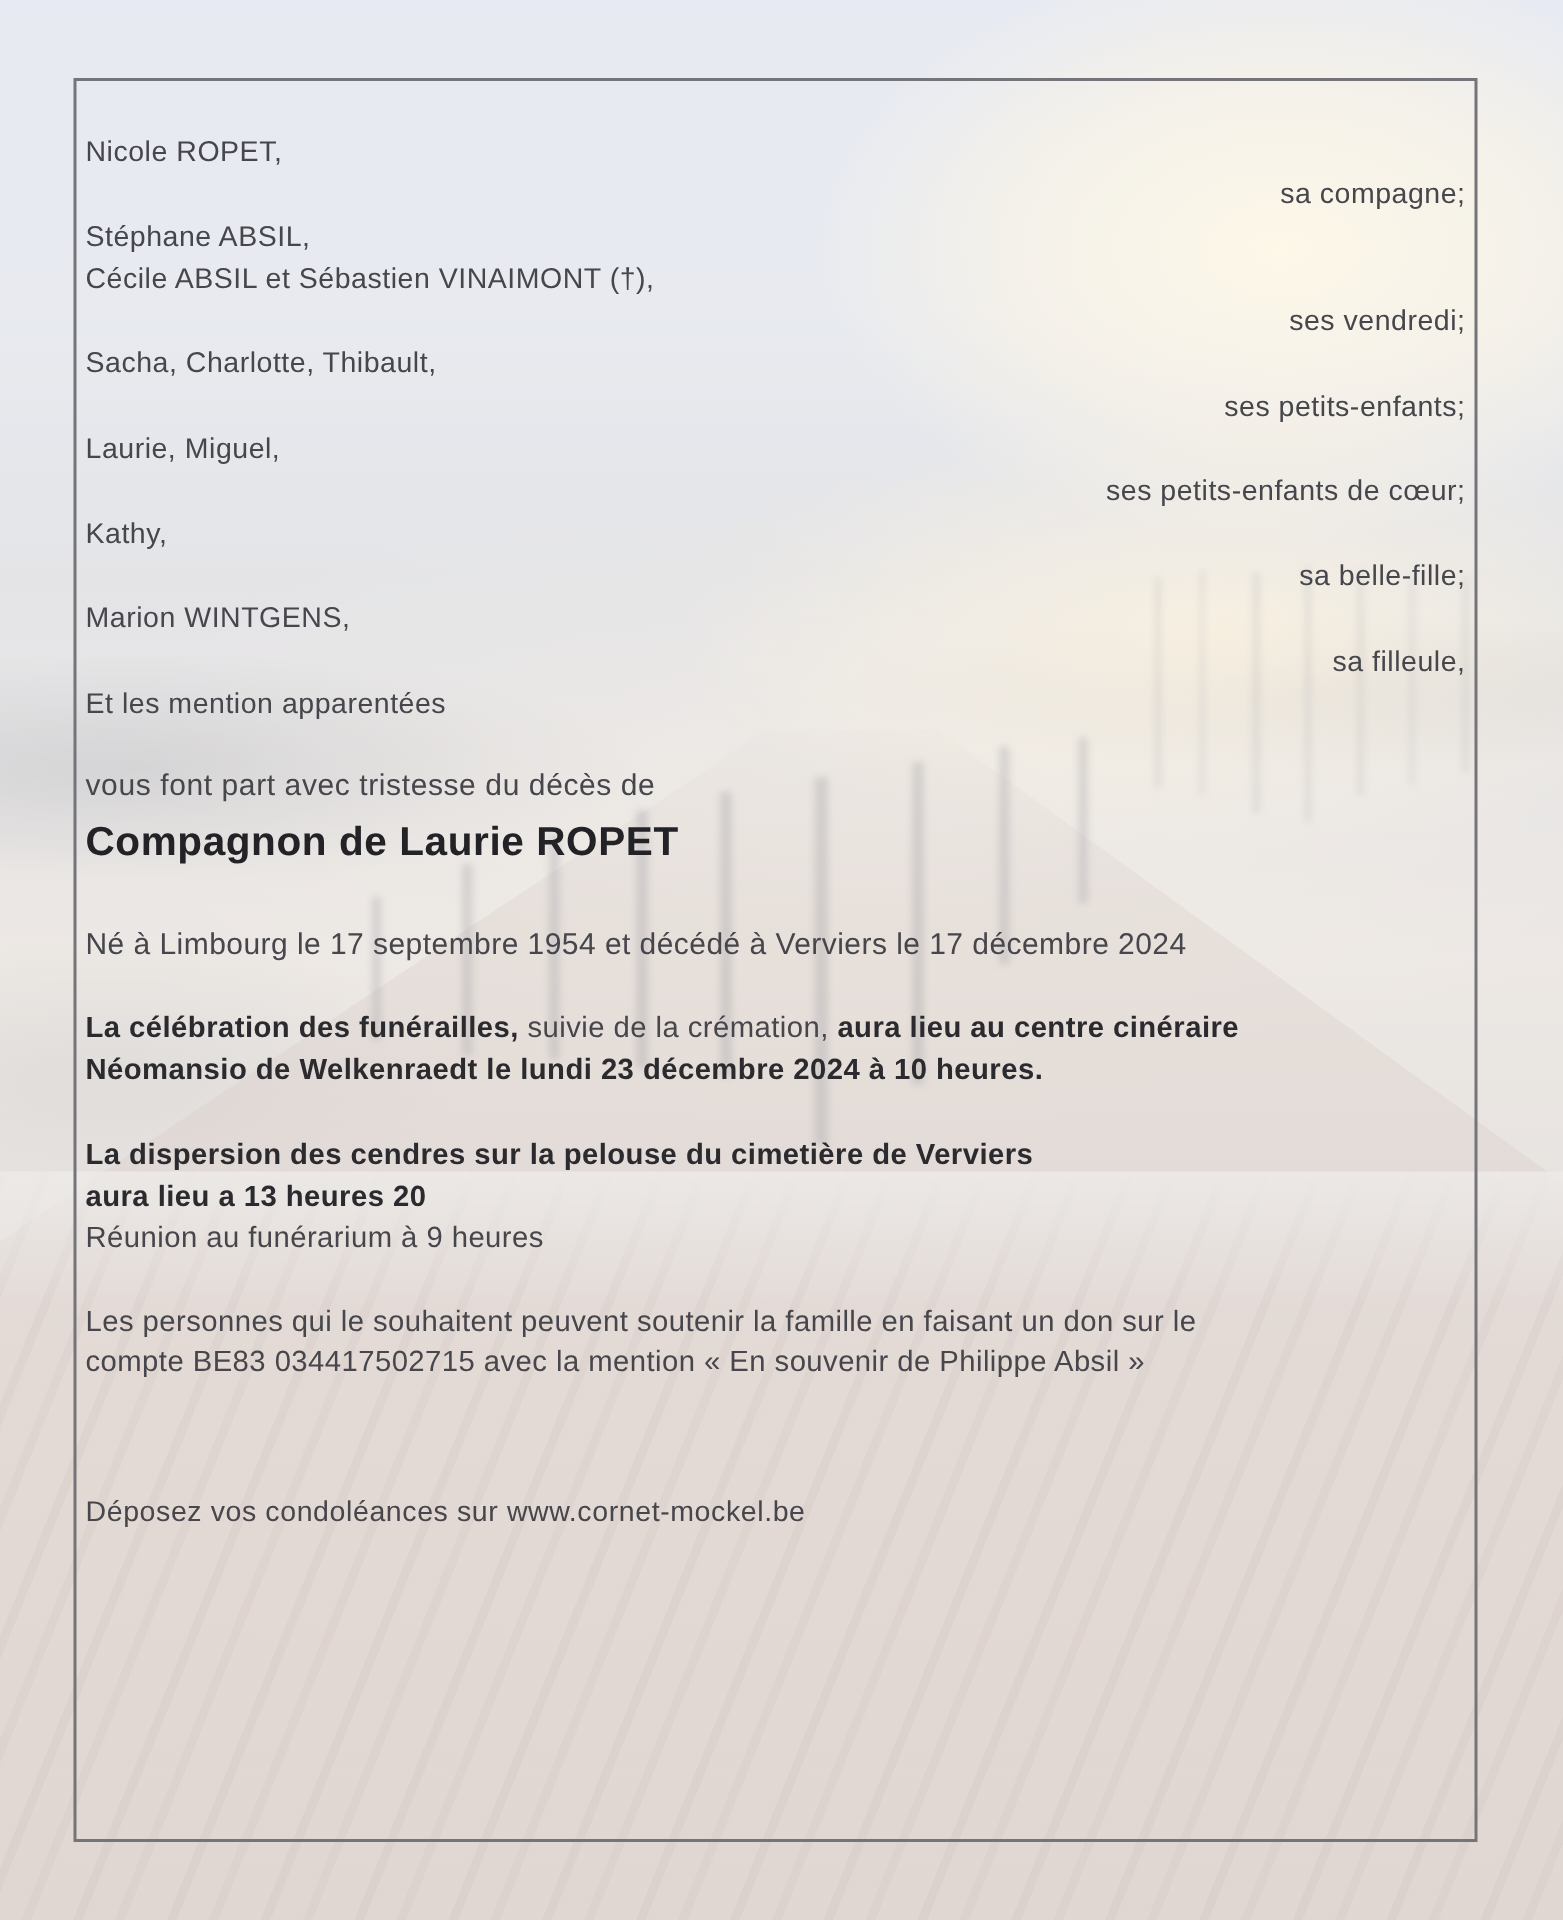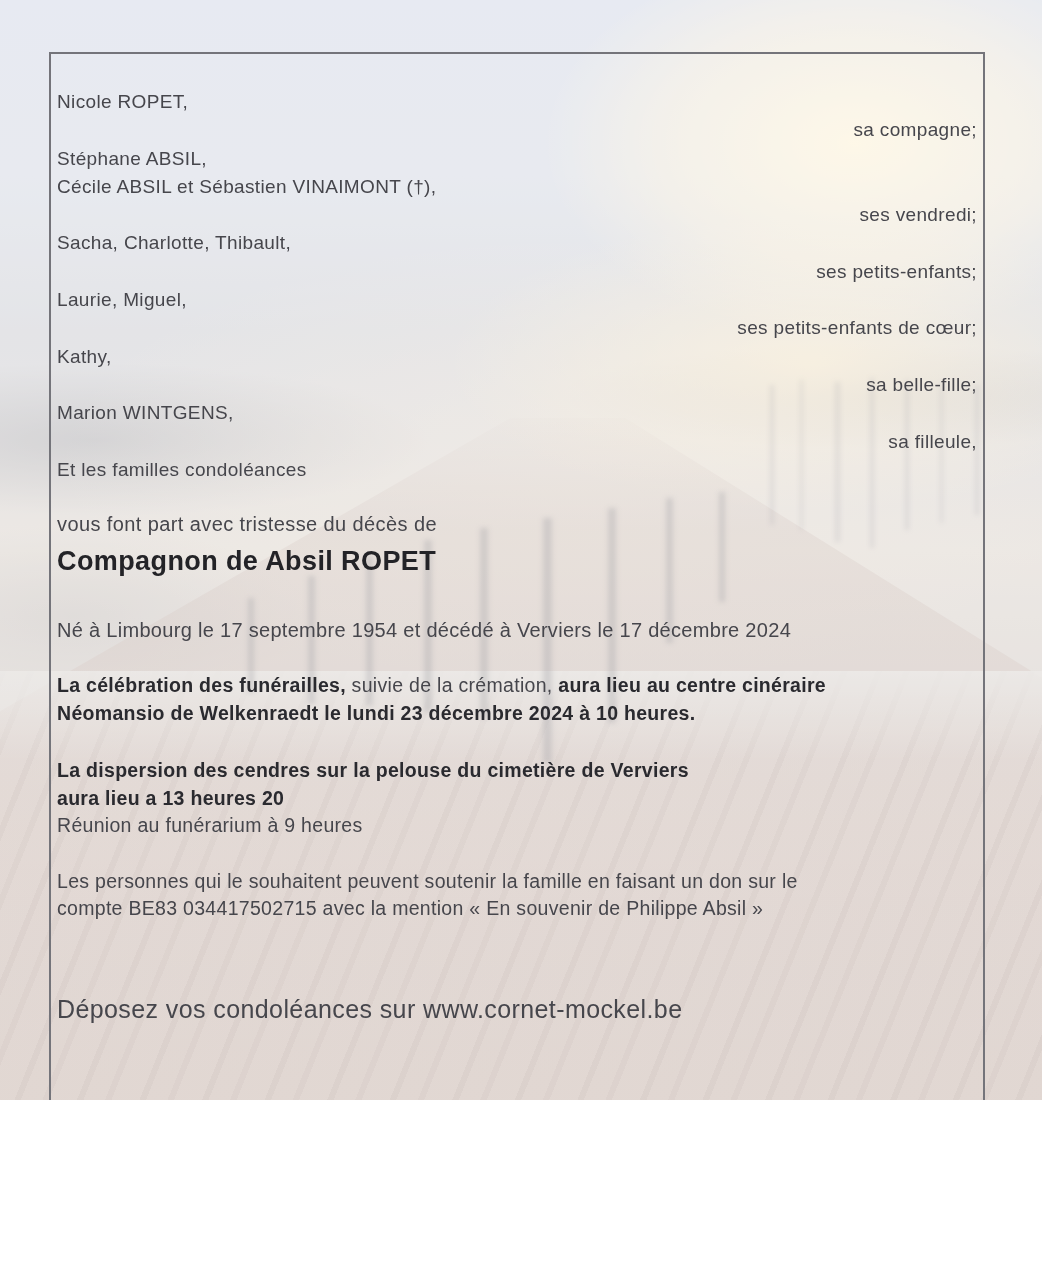"Nicole ROPET," .page { height: 1100px -> 1280px }
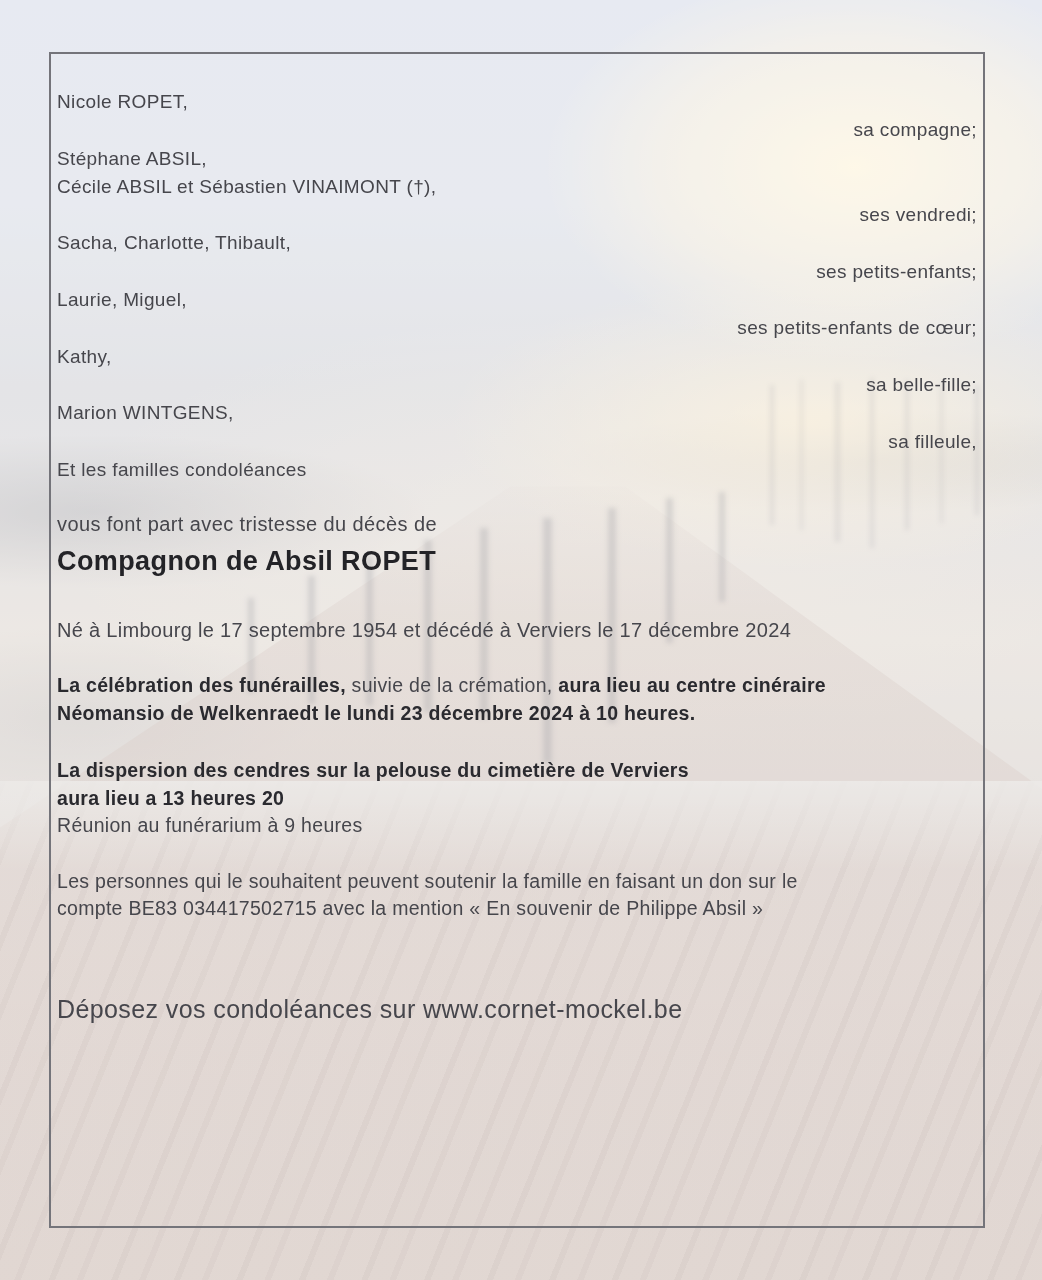"Et les familles condoléances" div.row { text: familles condoléances -> mention apparentées }
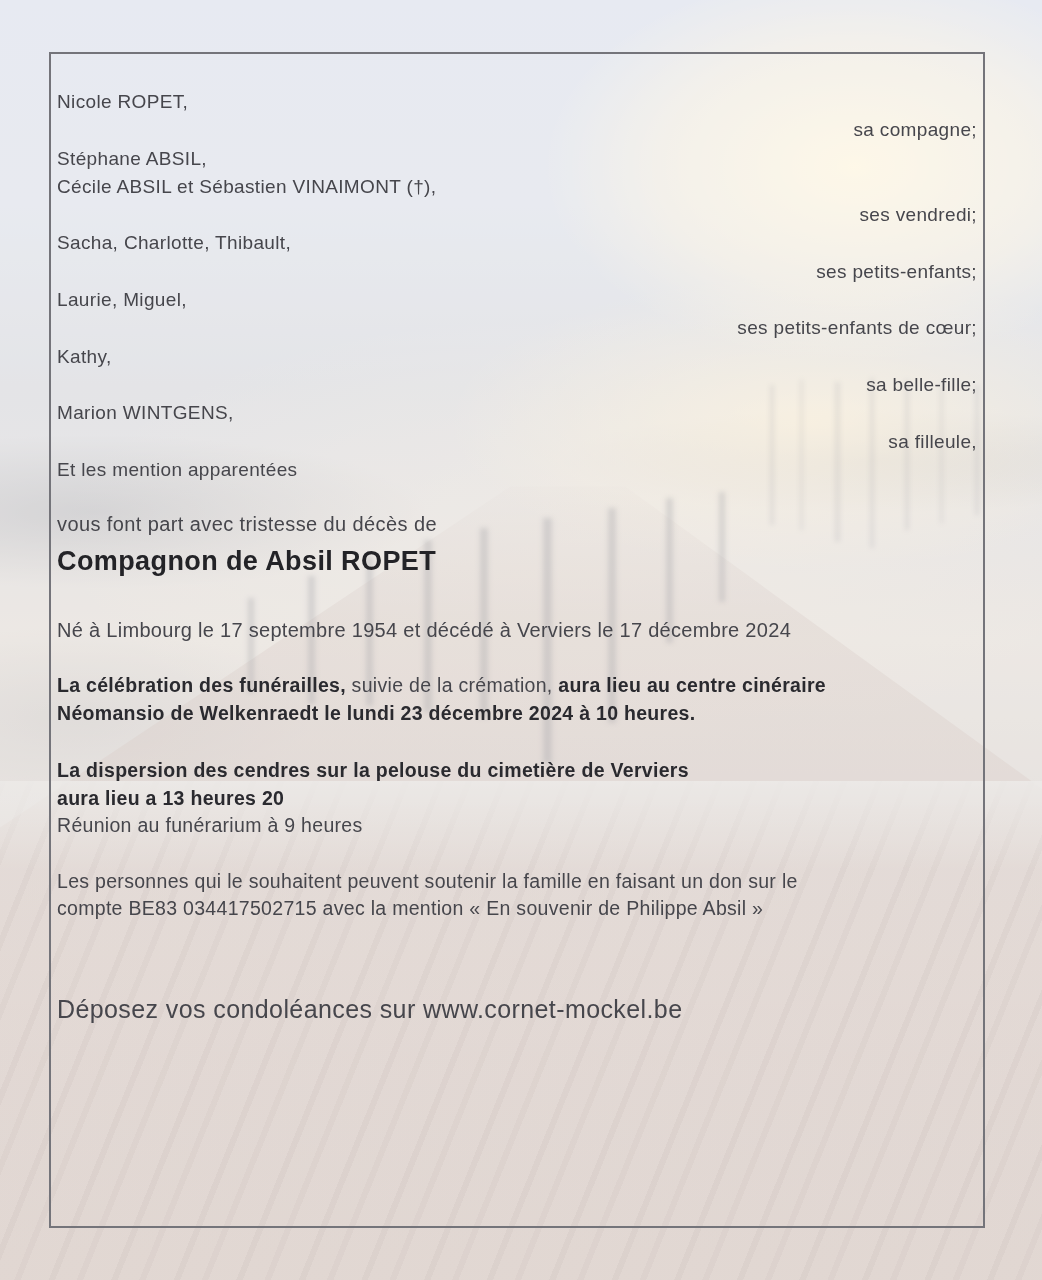"Compagnon de Absil ROPET" div.subtitle { text: Absil -> Laurie }
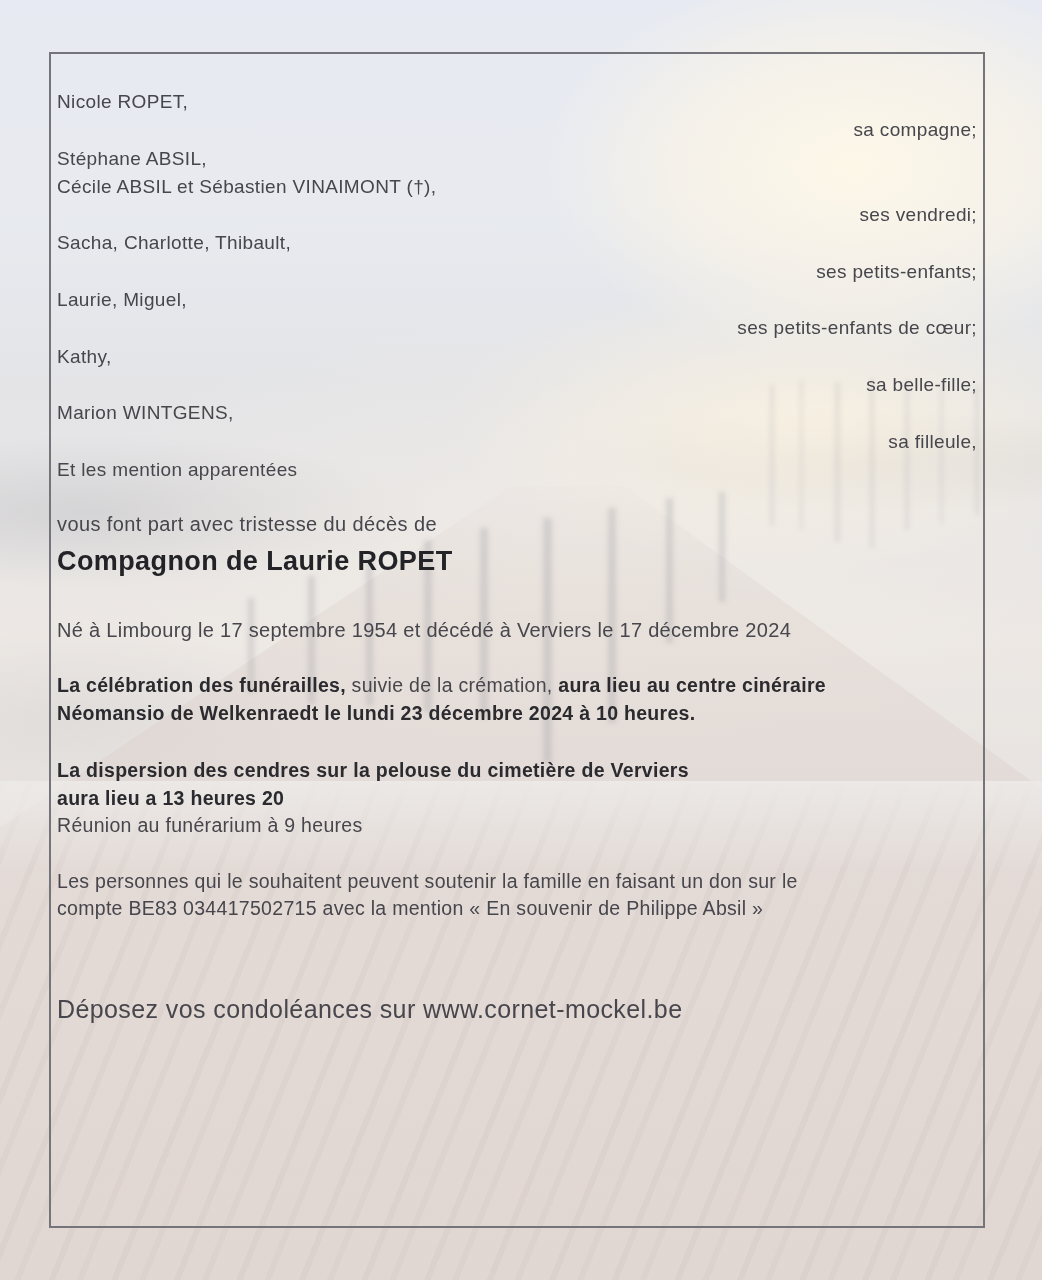"Déposez vos condoléances sur" .condolences { font-size: 25px -> 19px }
